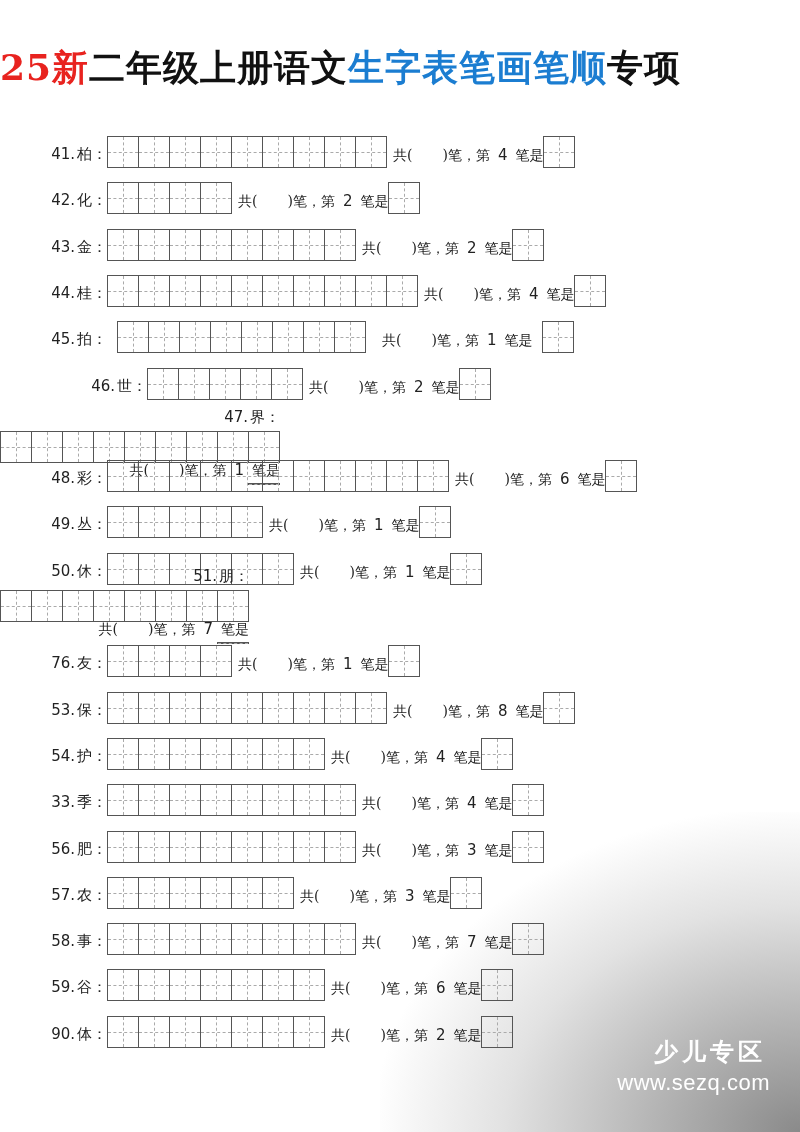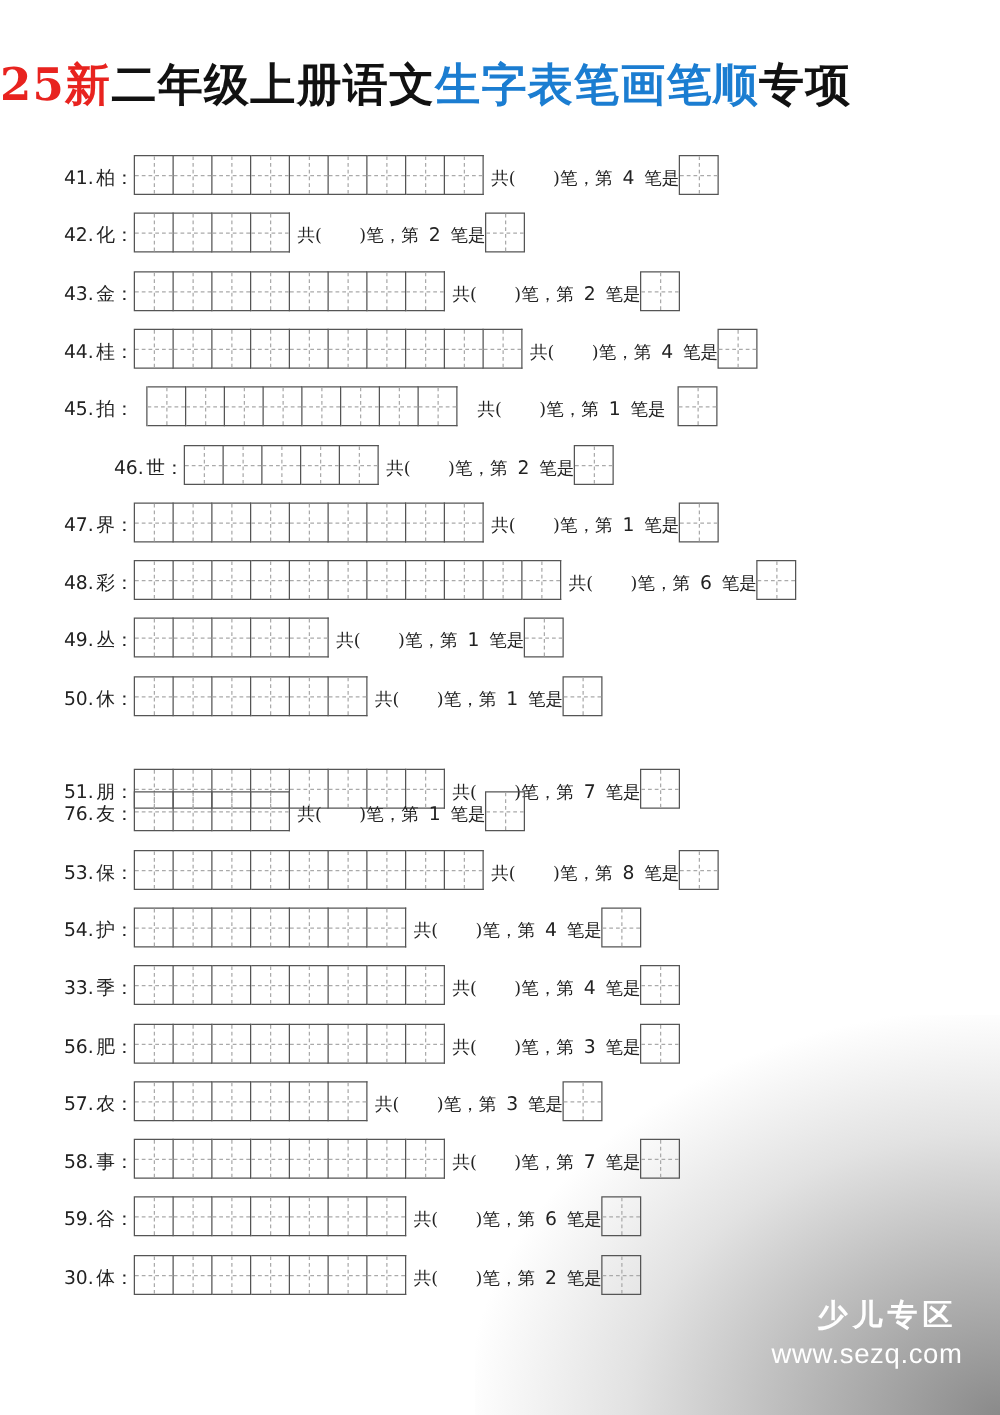"41.柏：" .row { margin-top: none -> 12px }
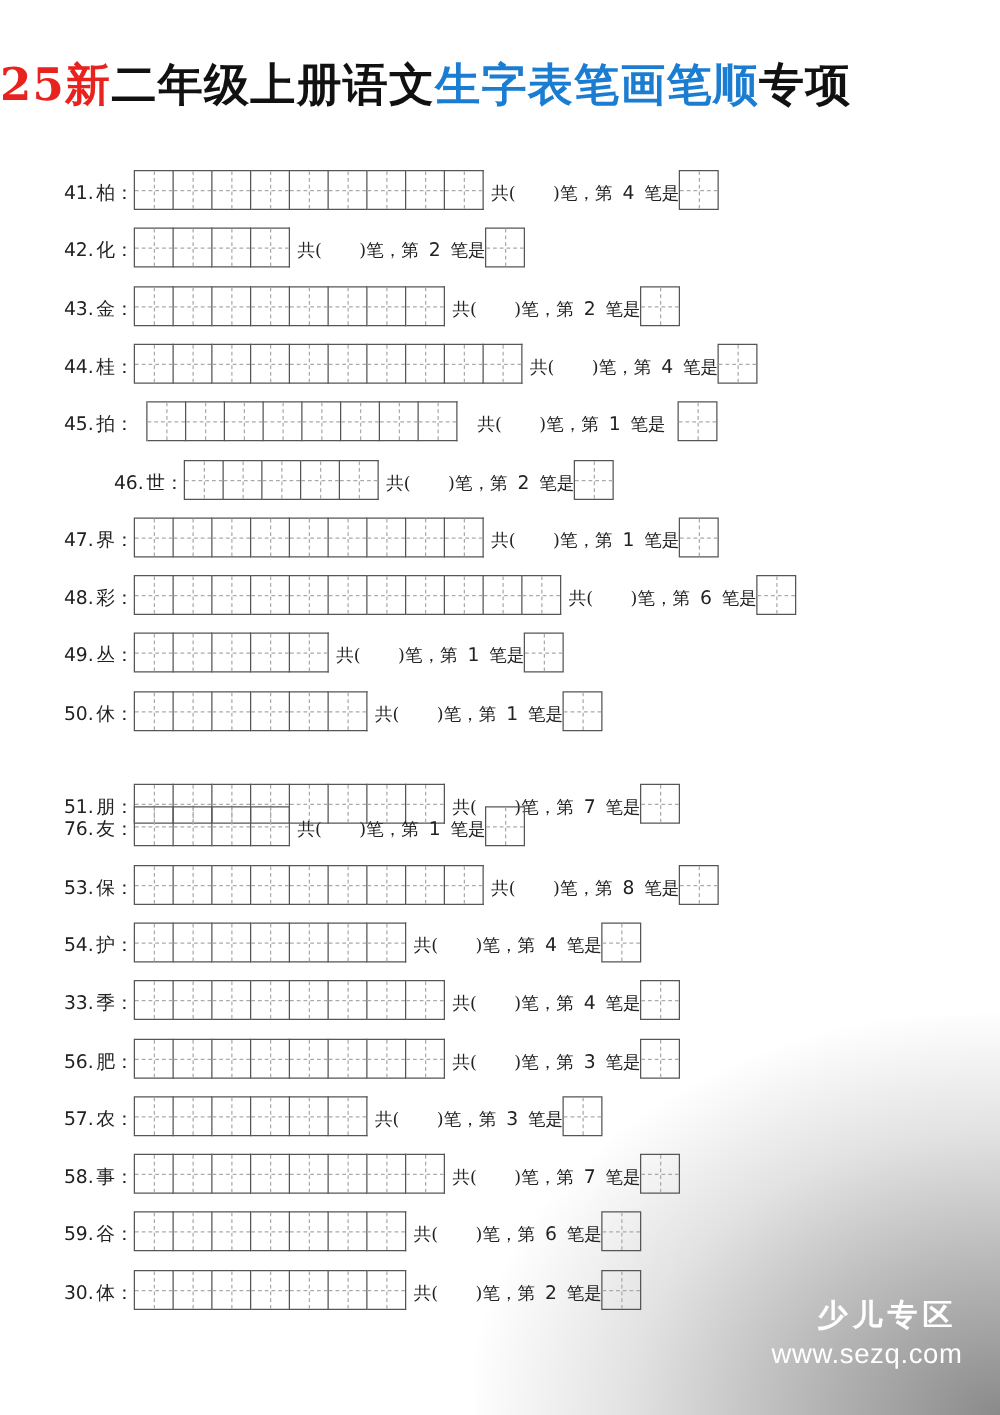"47.界：" div.row { flex-direction: none -> column }
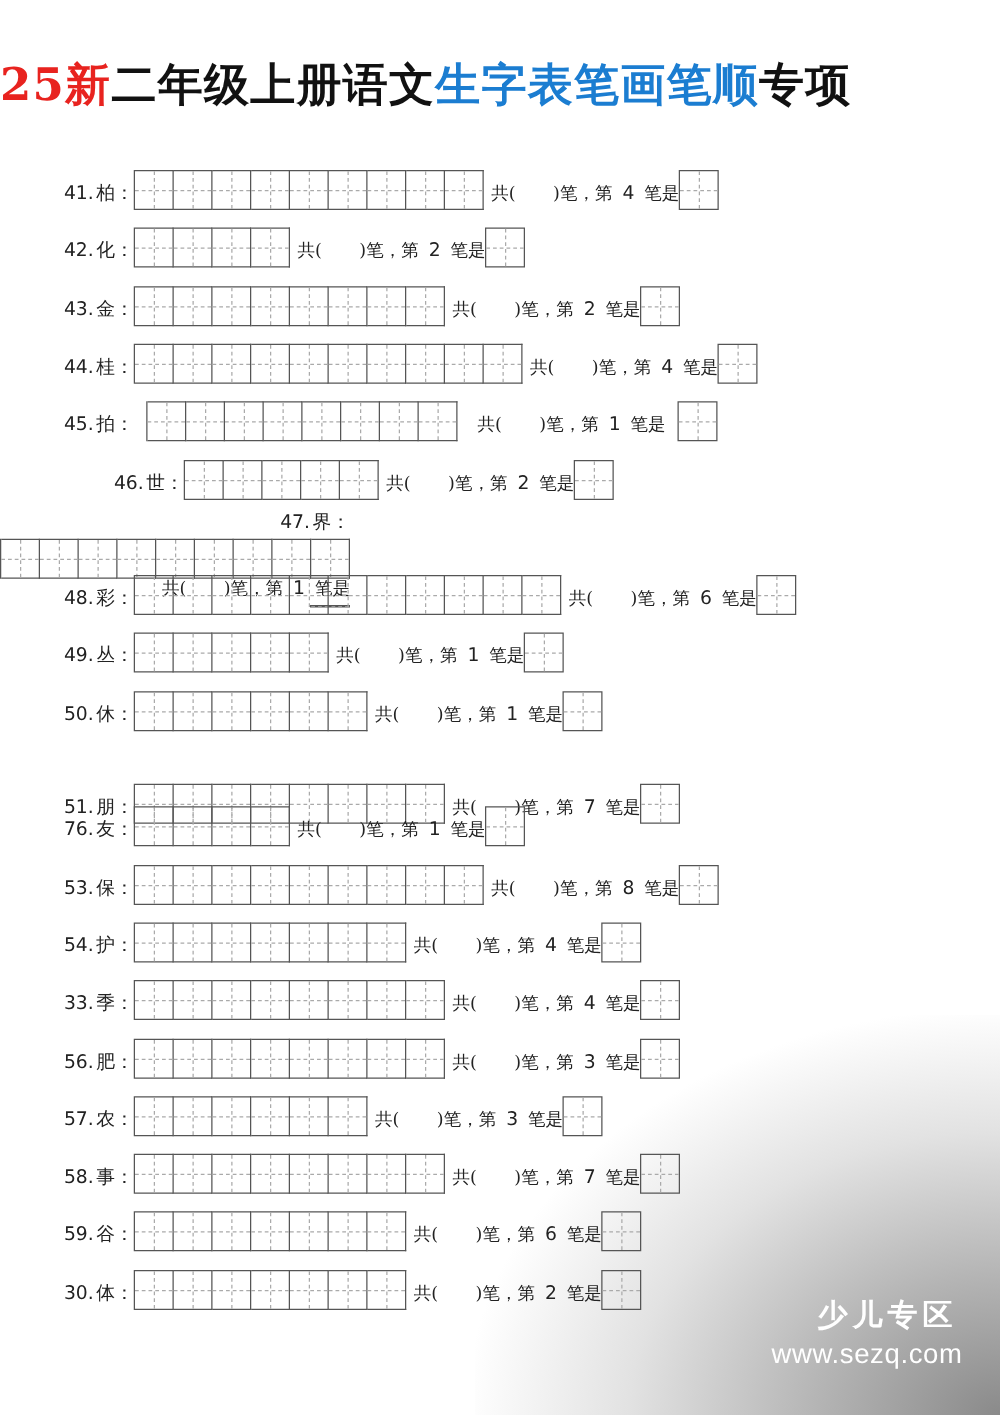"51.朋：" div.row { flex-direction: none -> column; top: 491px -> 437px }
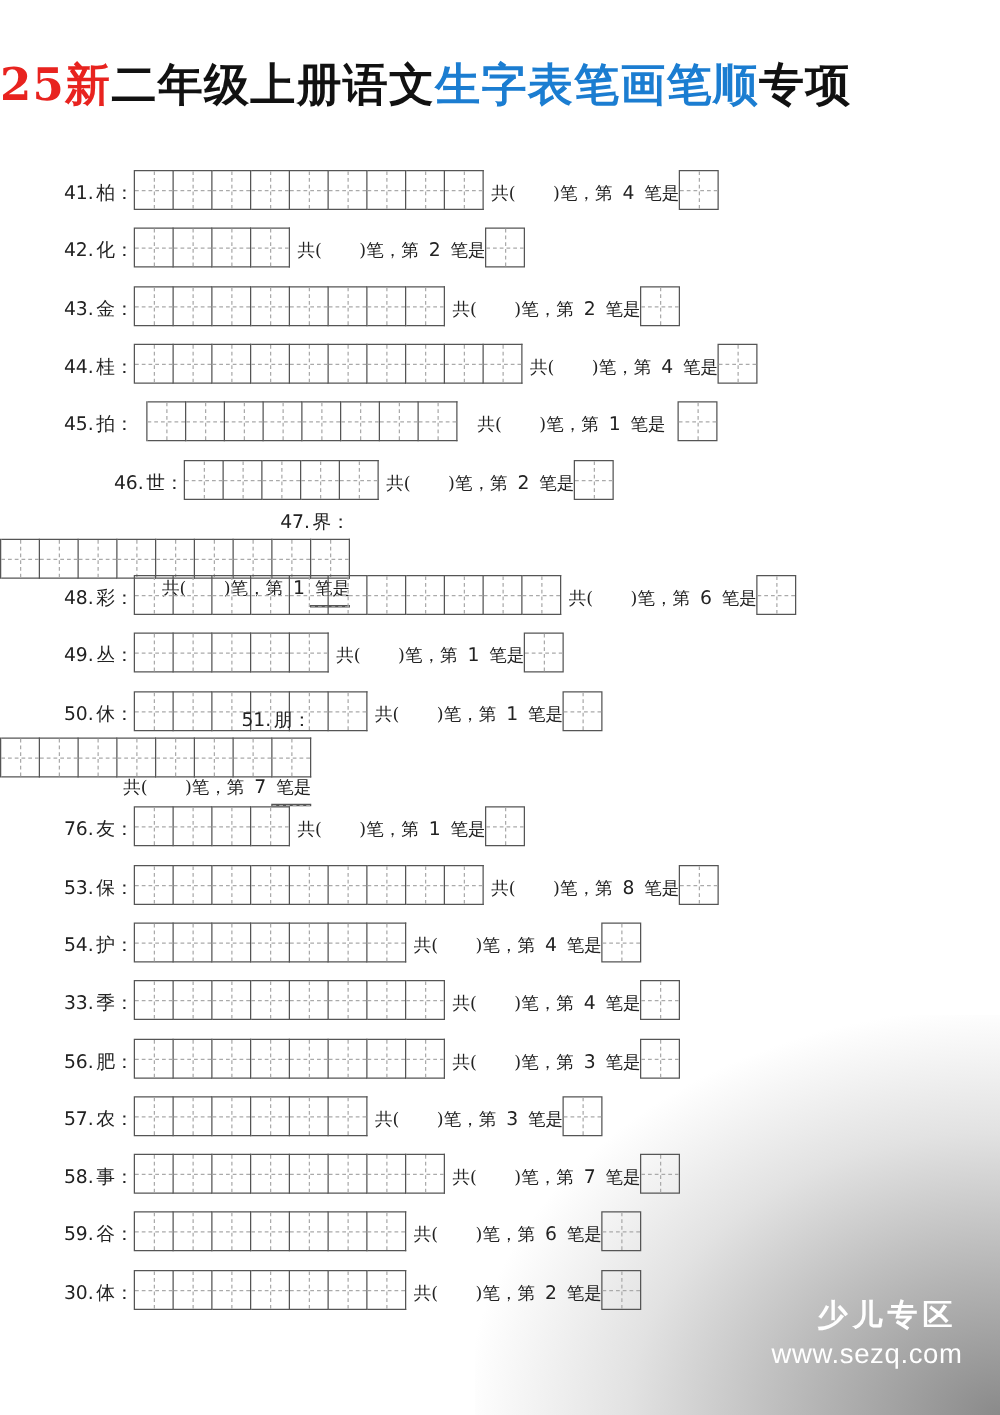"30." span.num { text: 30 -> 90 }
